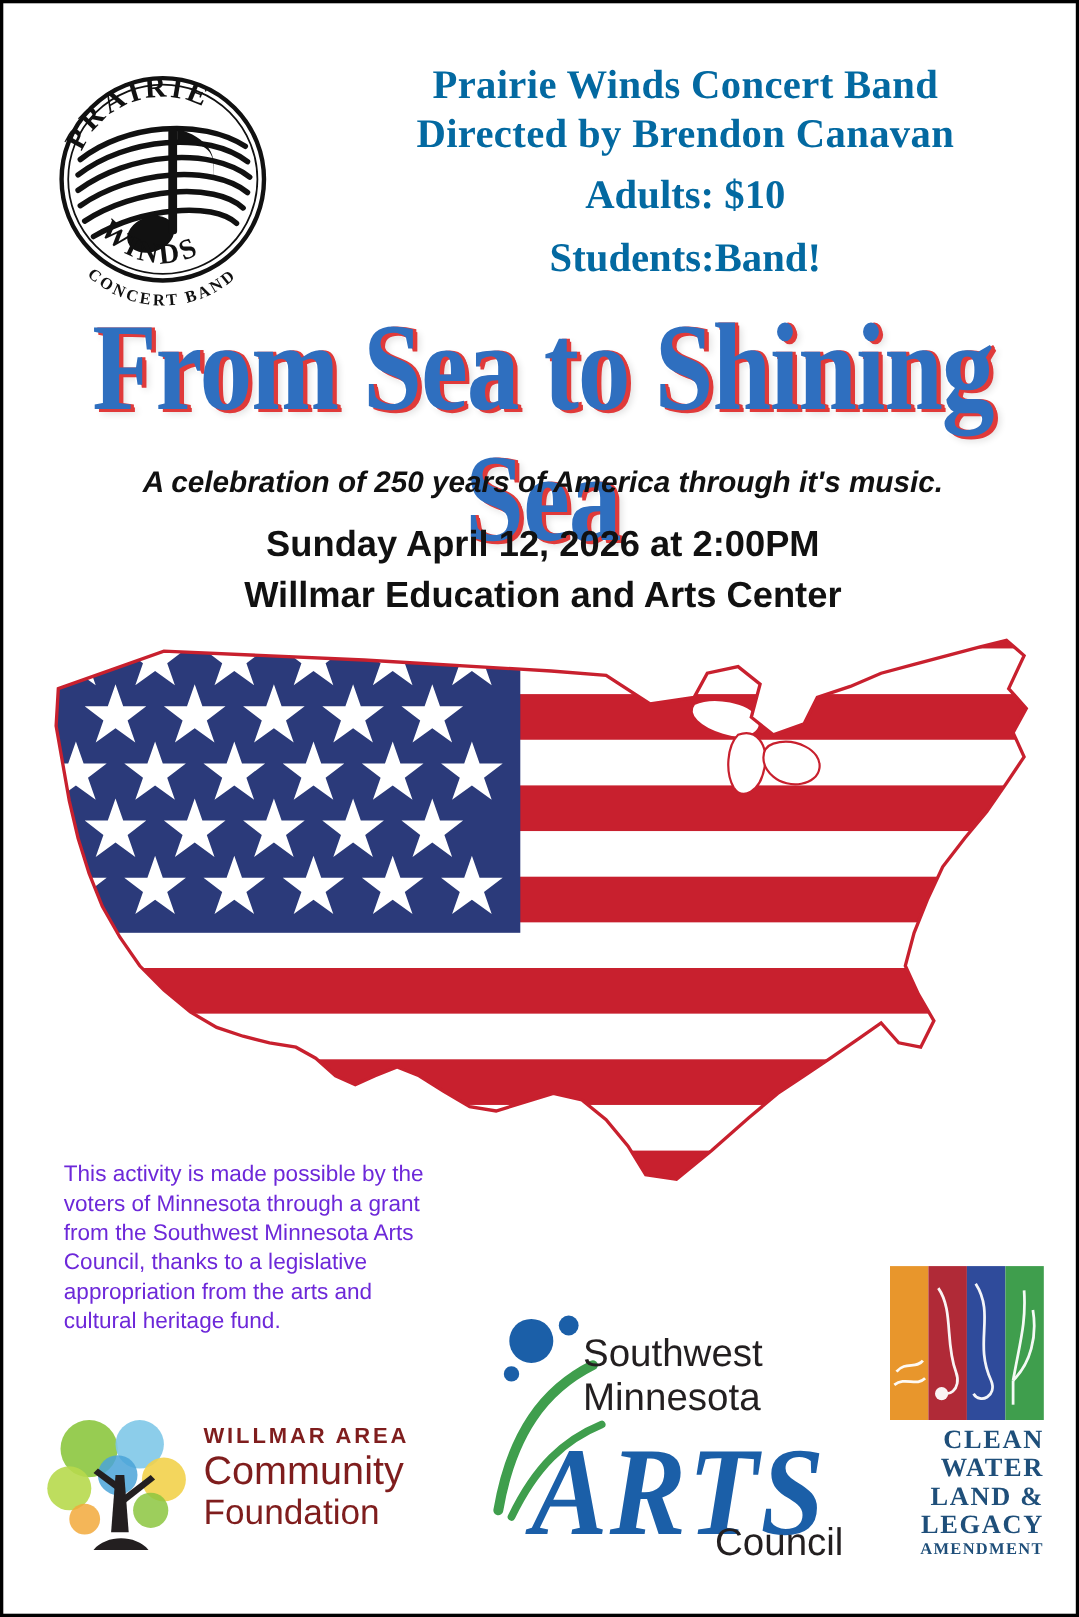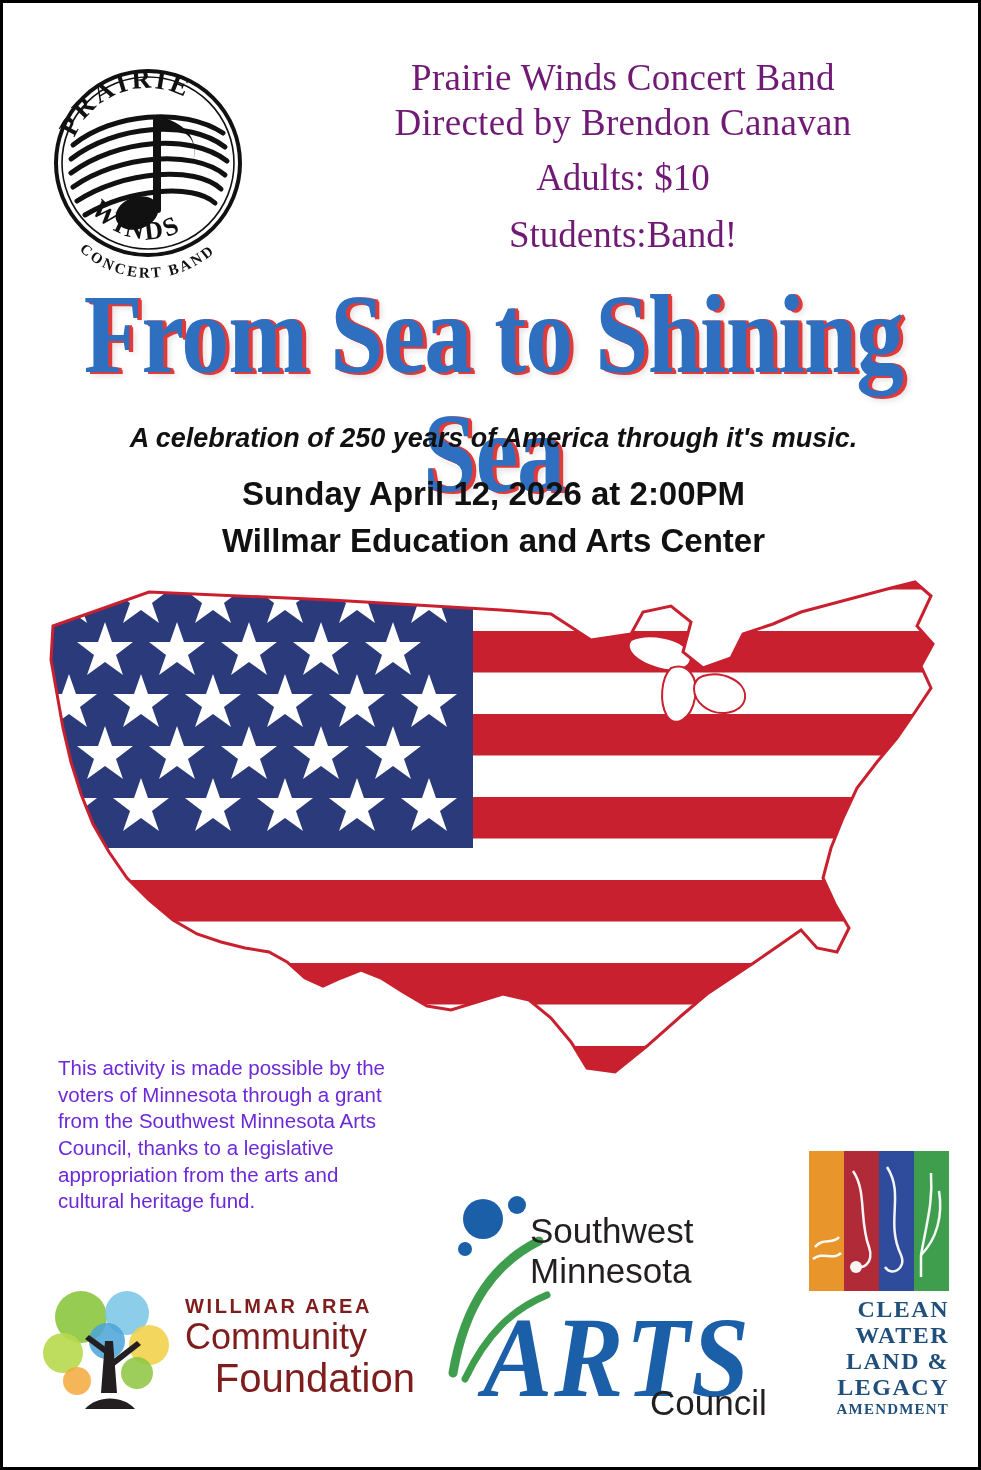"Prairie Winds Concert Band" .header-text { color: #701a75 -> #0369a1; font-weight: normal -> bold }
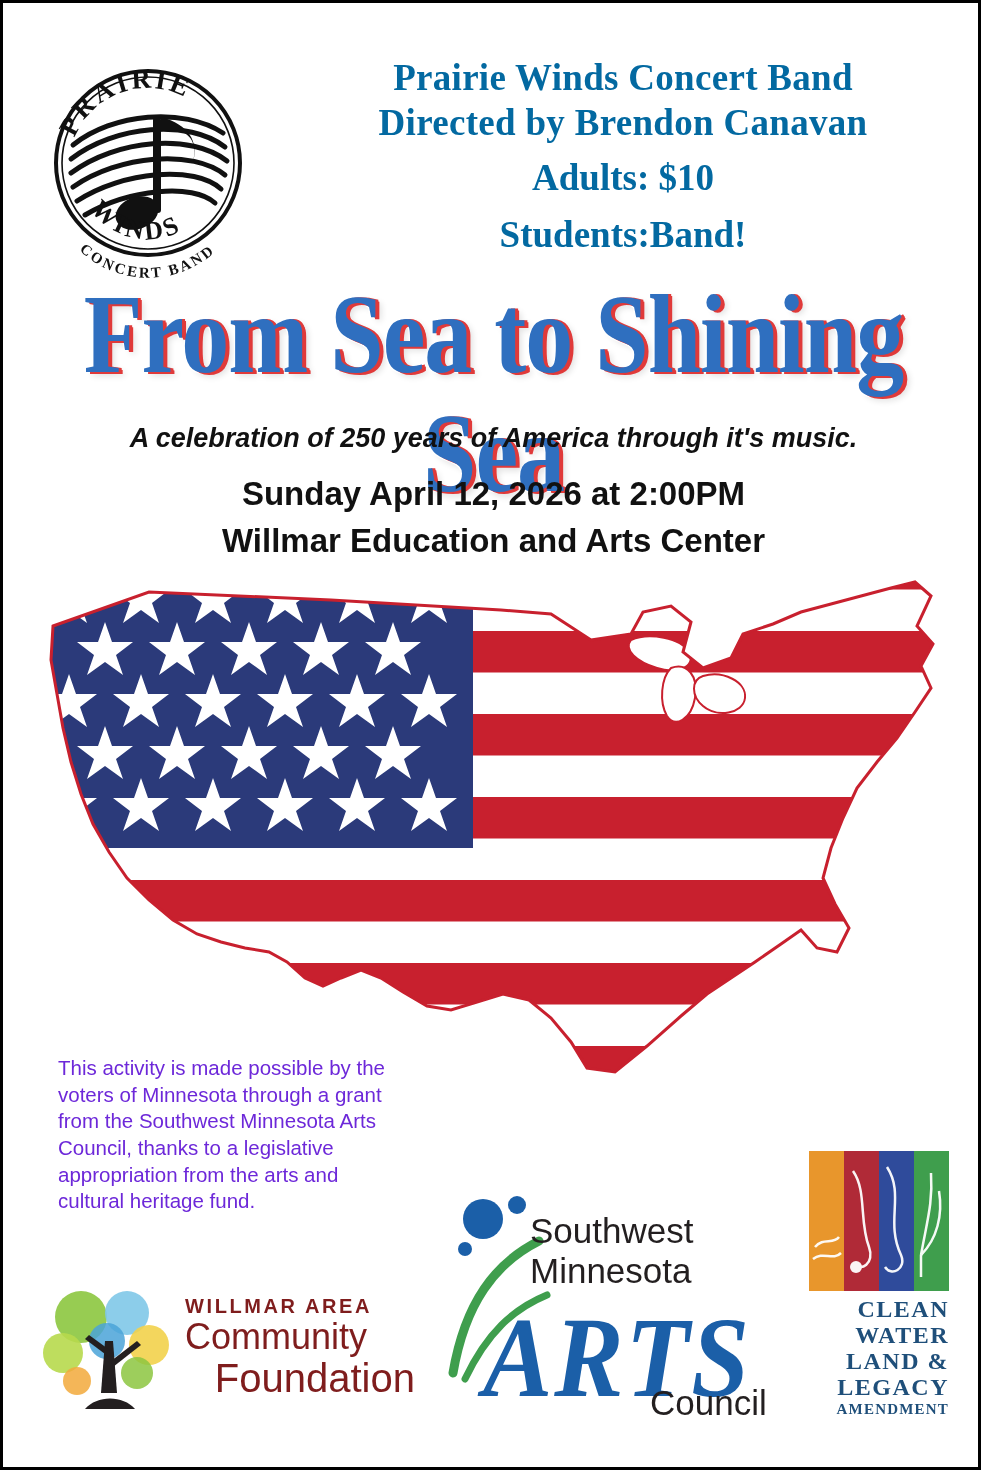"Foundation" .wacf-line3 { font-size: 40px -> 32px; text-align: right -> none }
